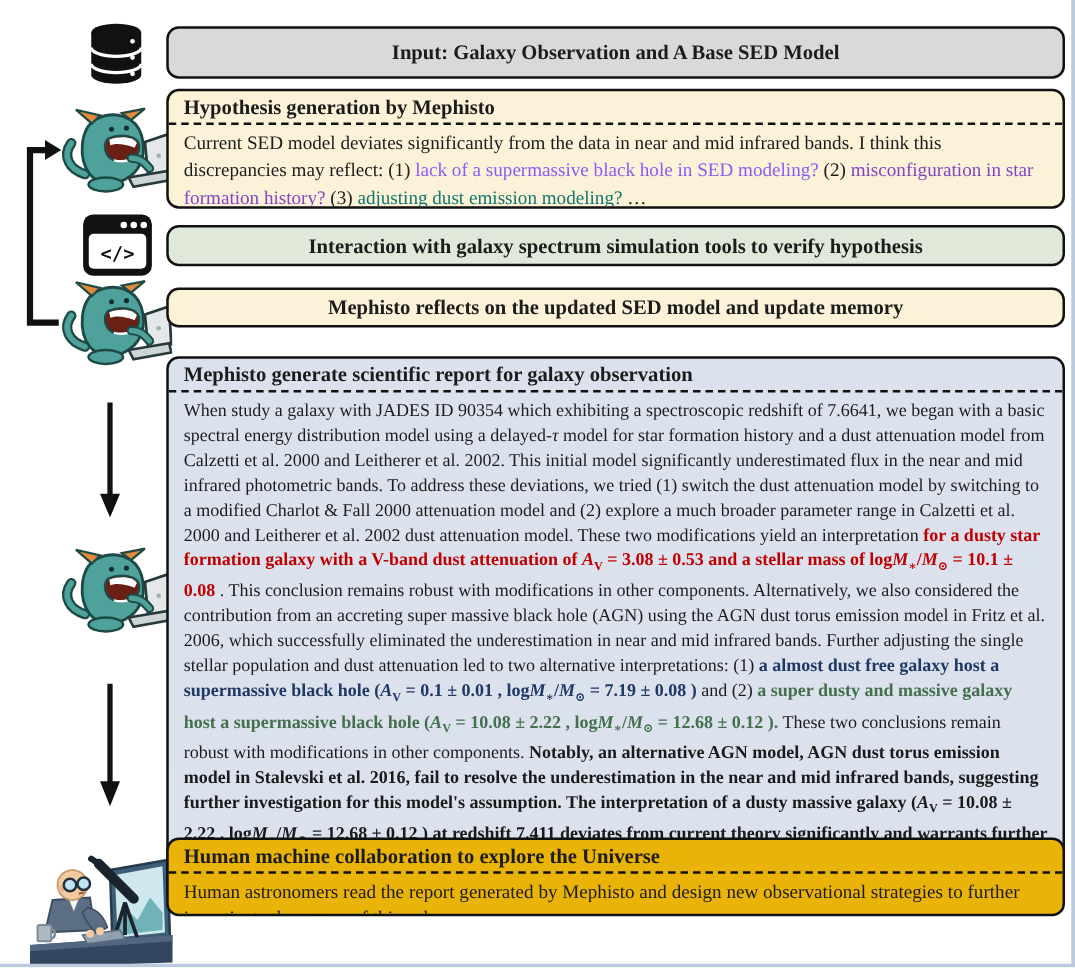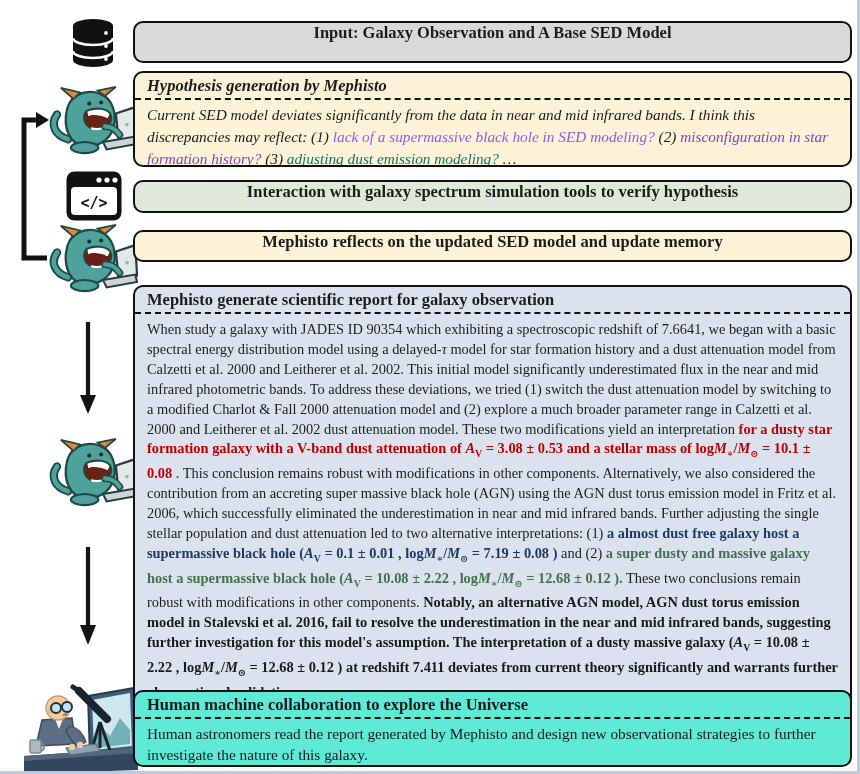"Input: Galaxy Observation and A" .box.center { align-items: flex-start -> center }
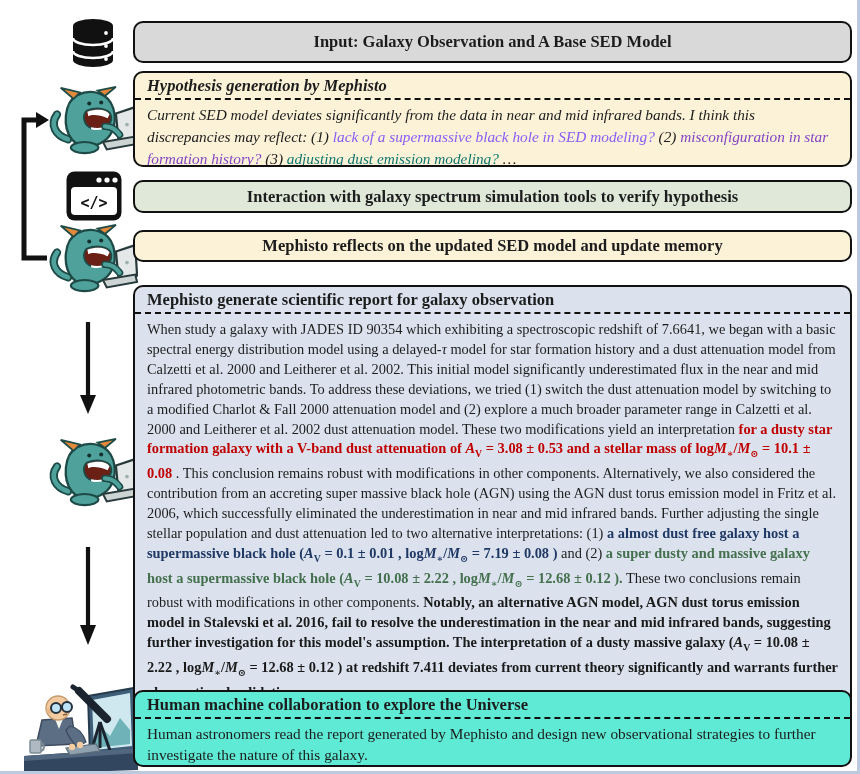"Hypothesis generation by Mephisto" #hypothesis-box { font-style: italic -> none }
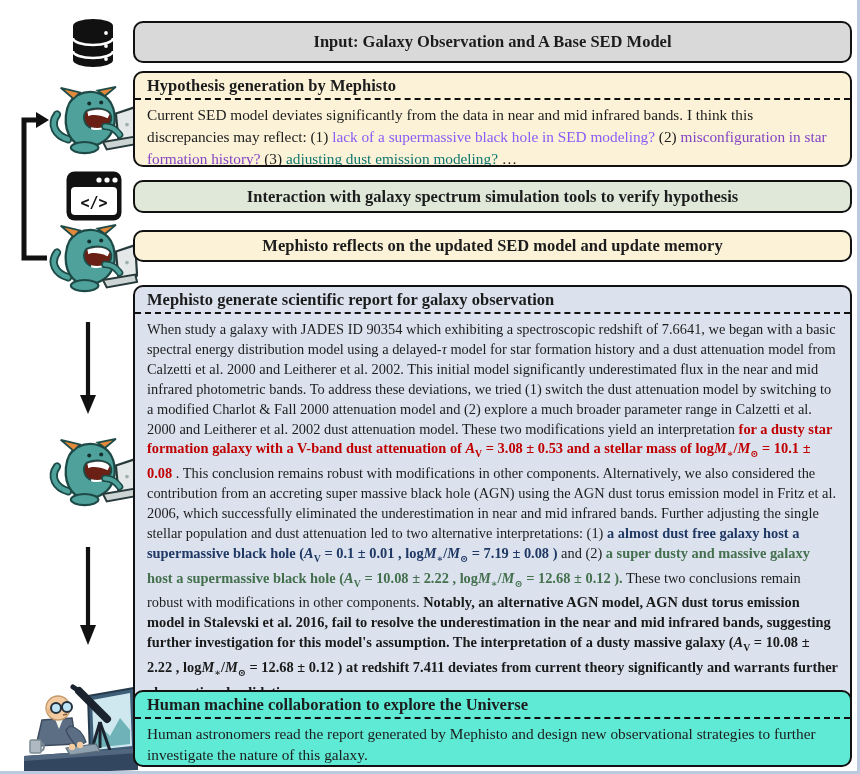"Human machine collaboration to explore" #human-box { background: #5eead4 -> #eab308; height: 77px -> 63px; top: 690px -> 670px }
